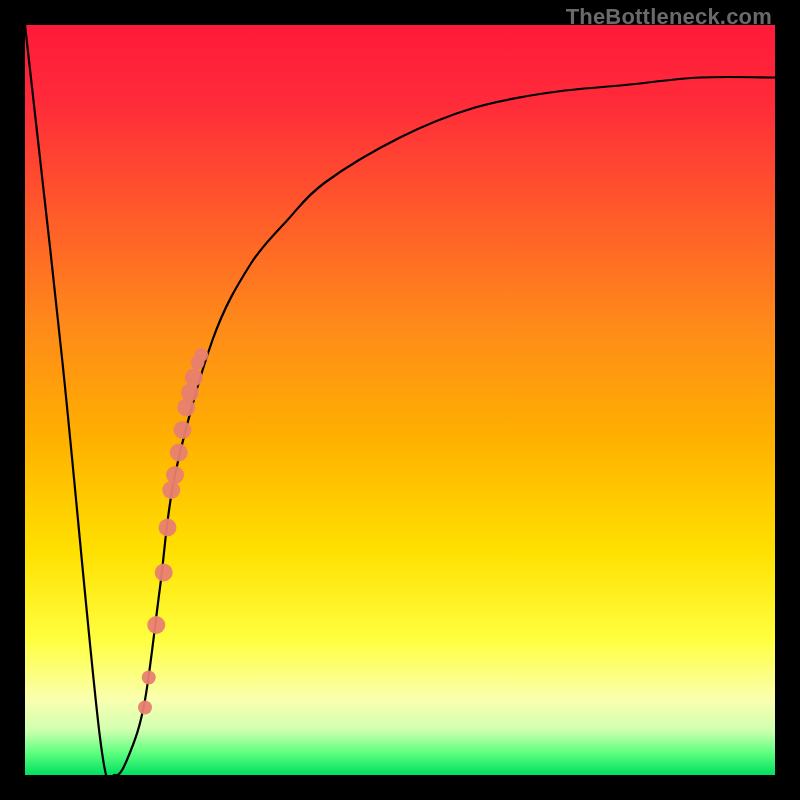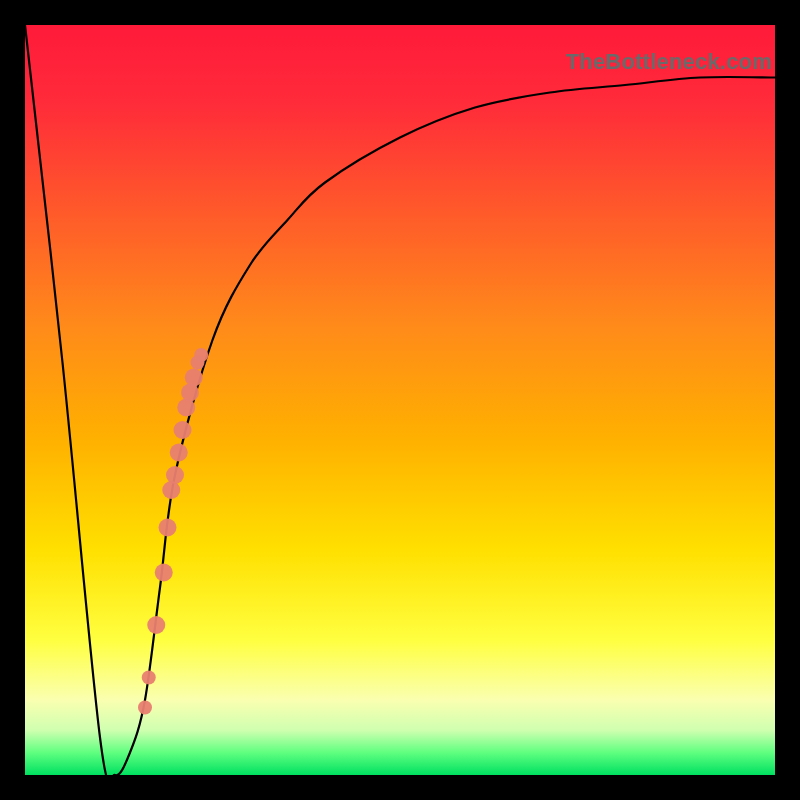"TheBottleneck.com" .watermark { margin-top: 45px -> none }
